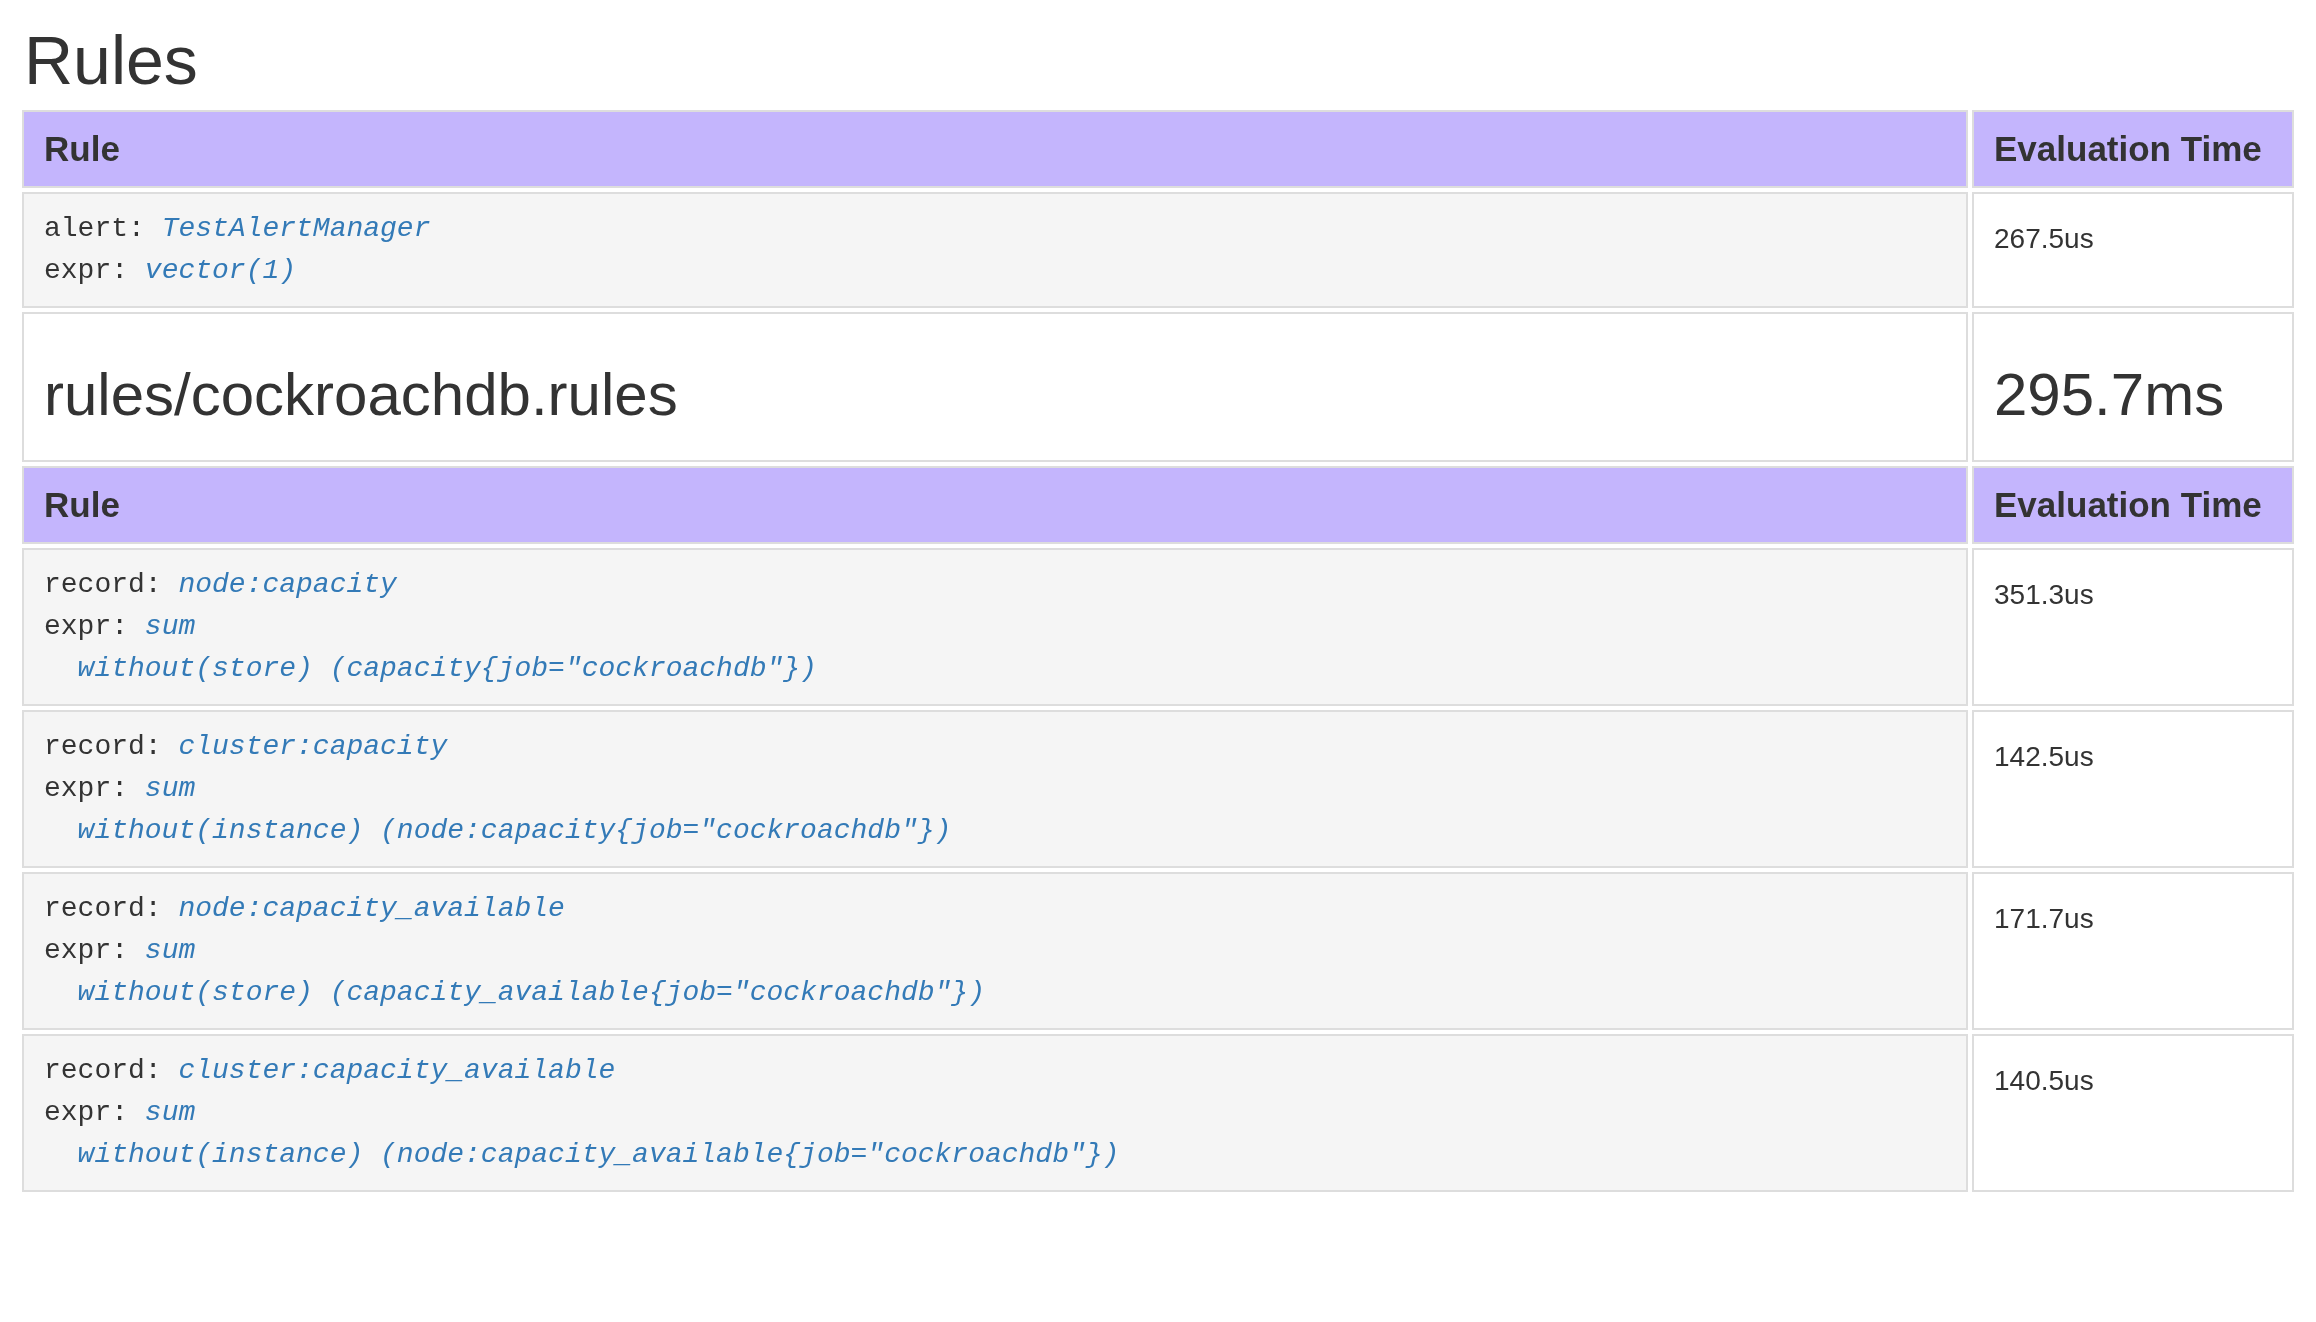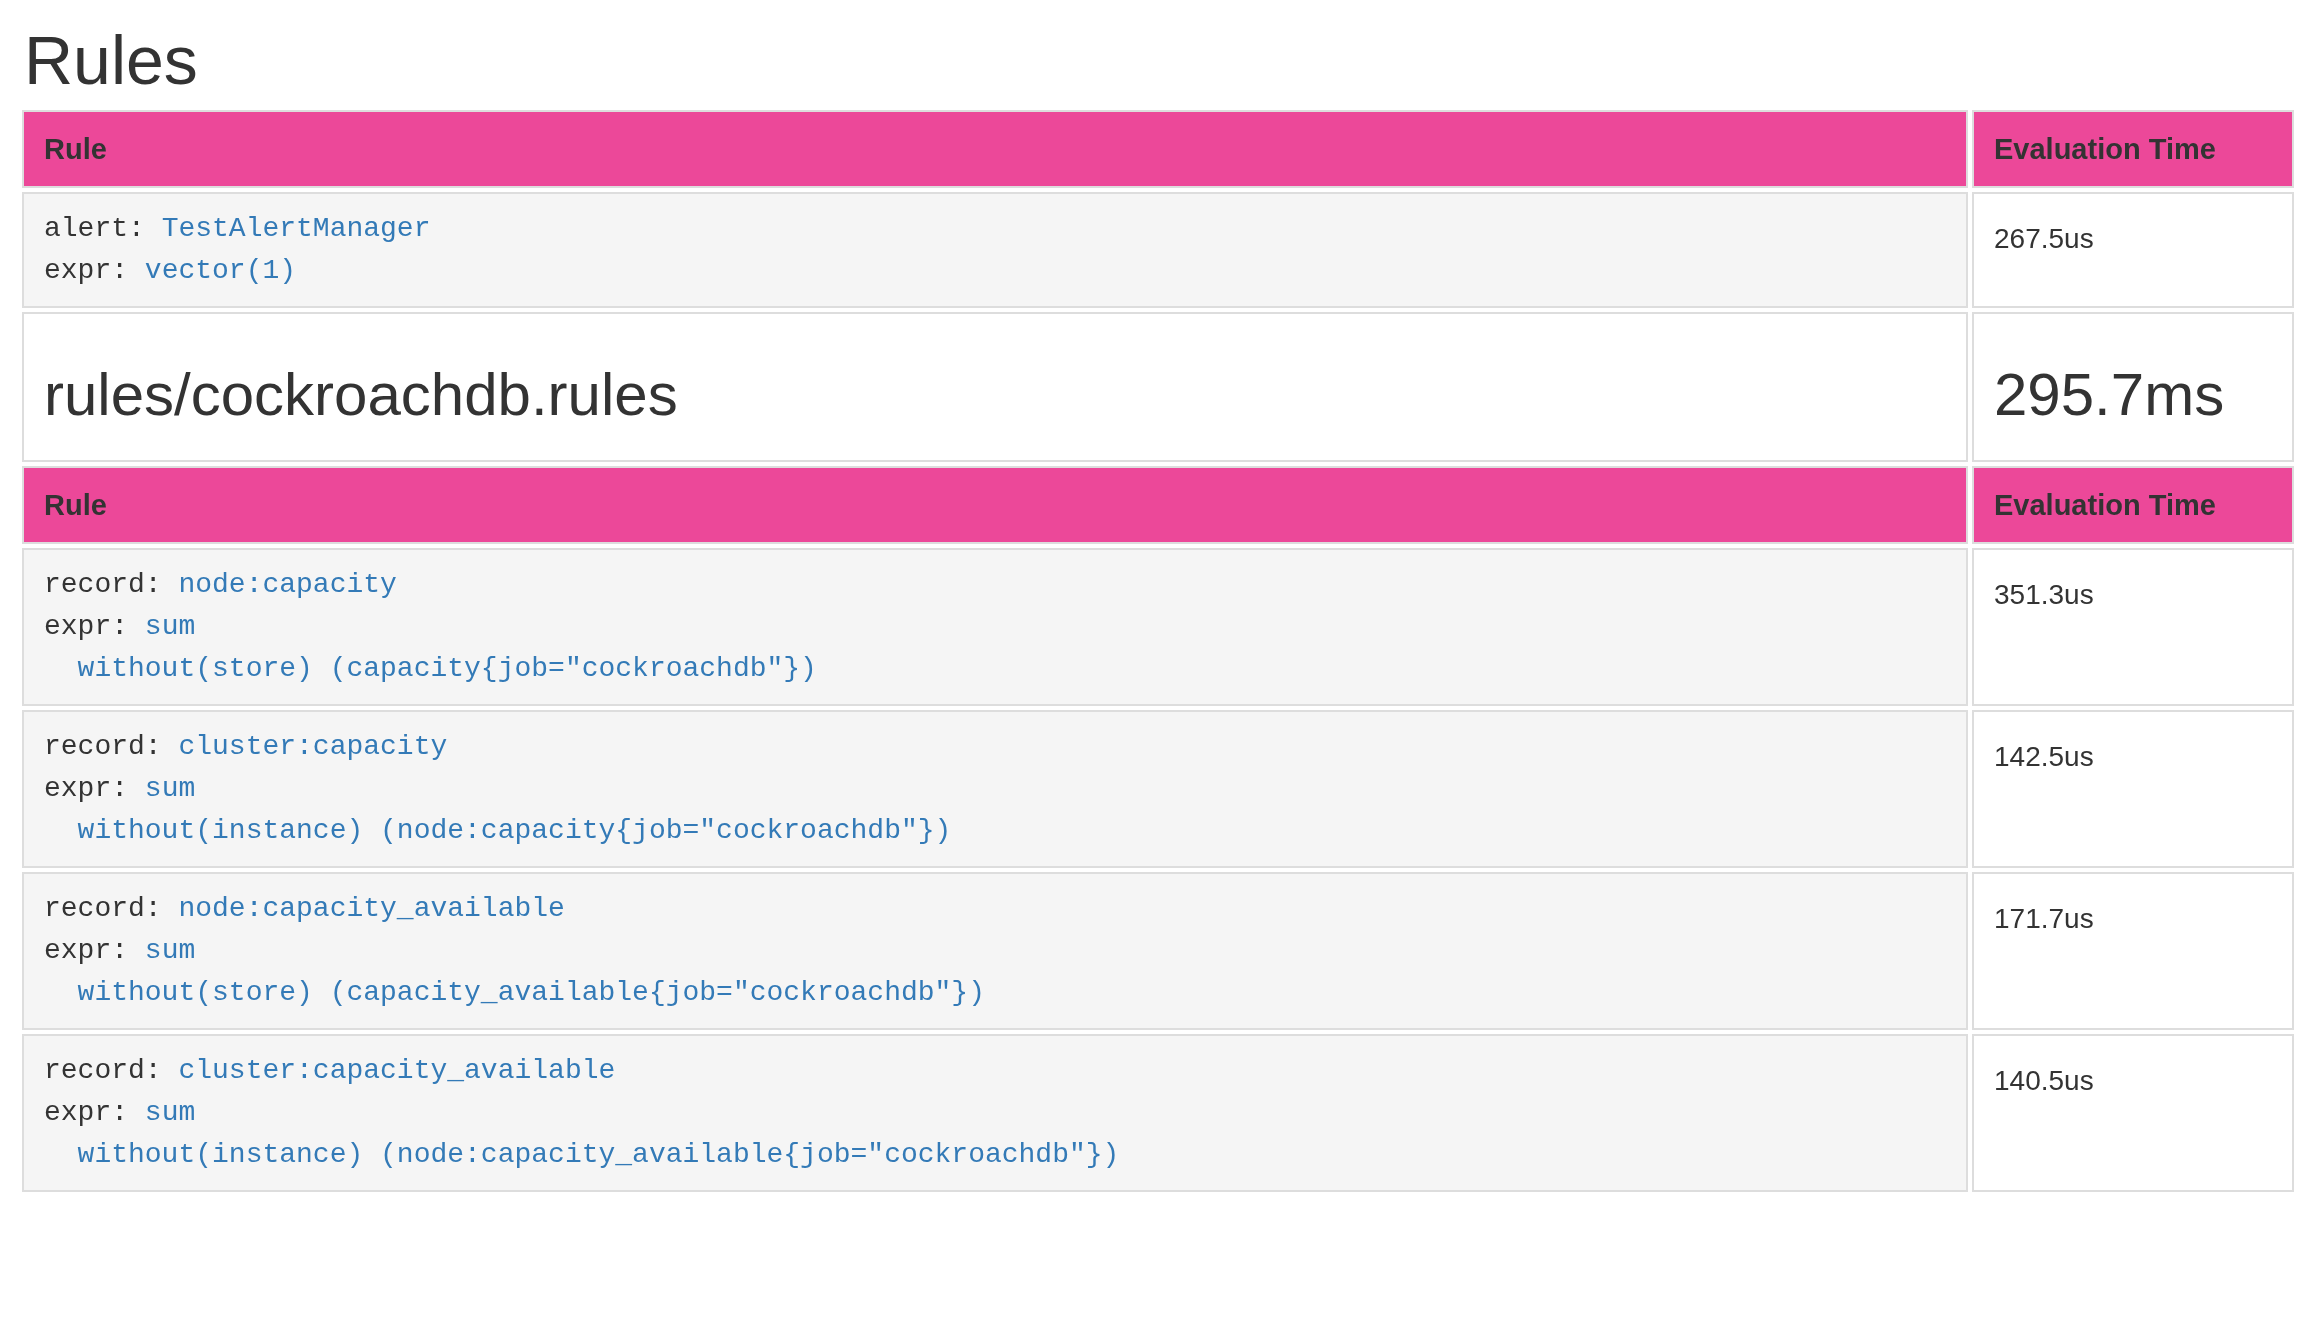"Rule" th.col-header { background: #ec4899 -> #c4b5fd; font-size: 29px -> 35px }
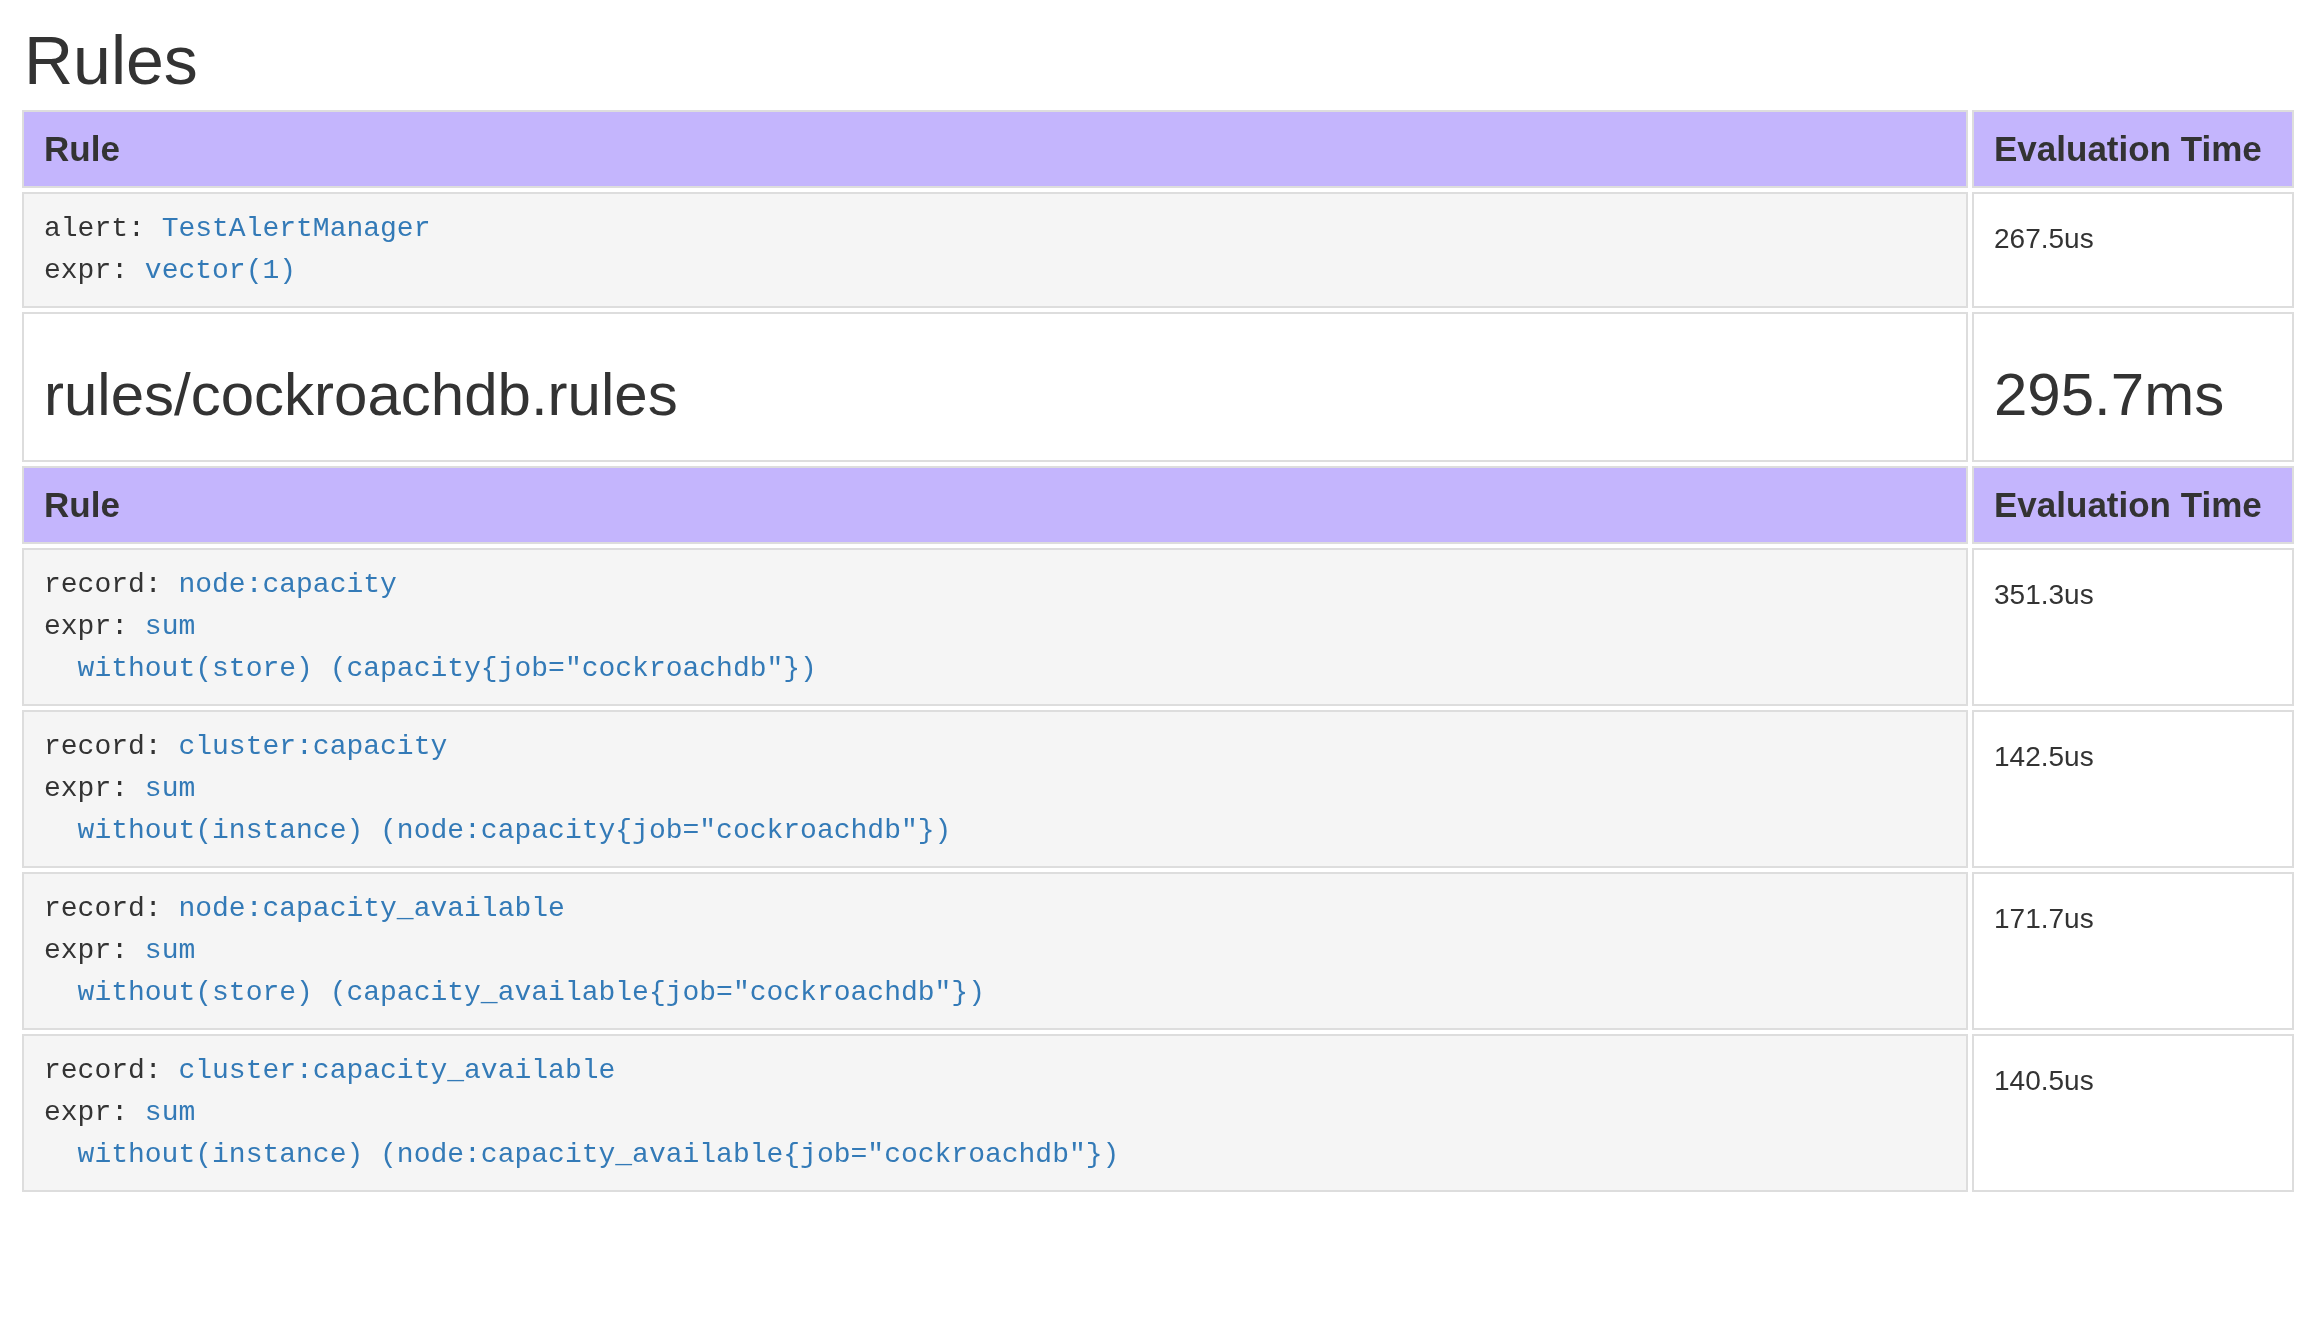"TestAlertManager" td.rule-cell a.lnk { font-style: none -> italic }
